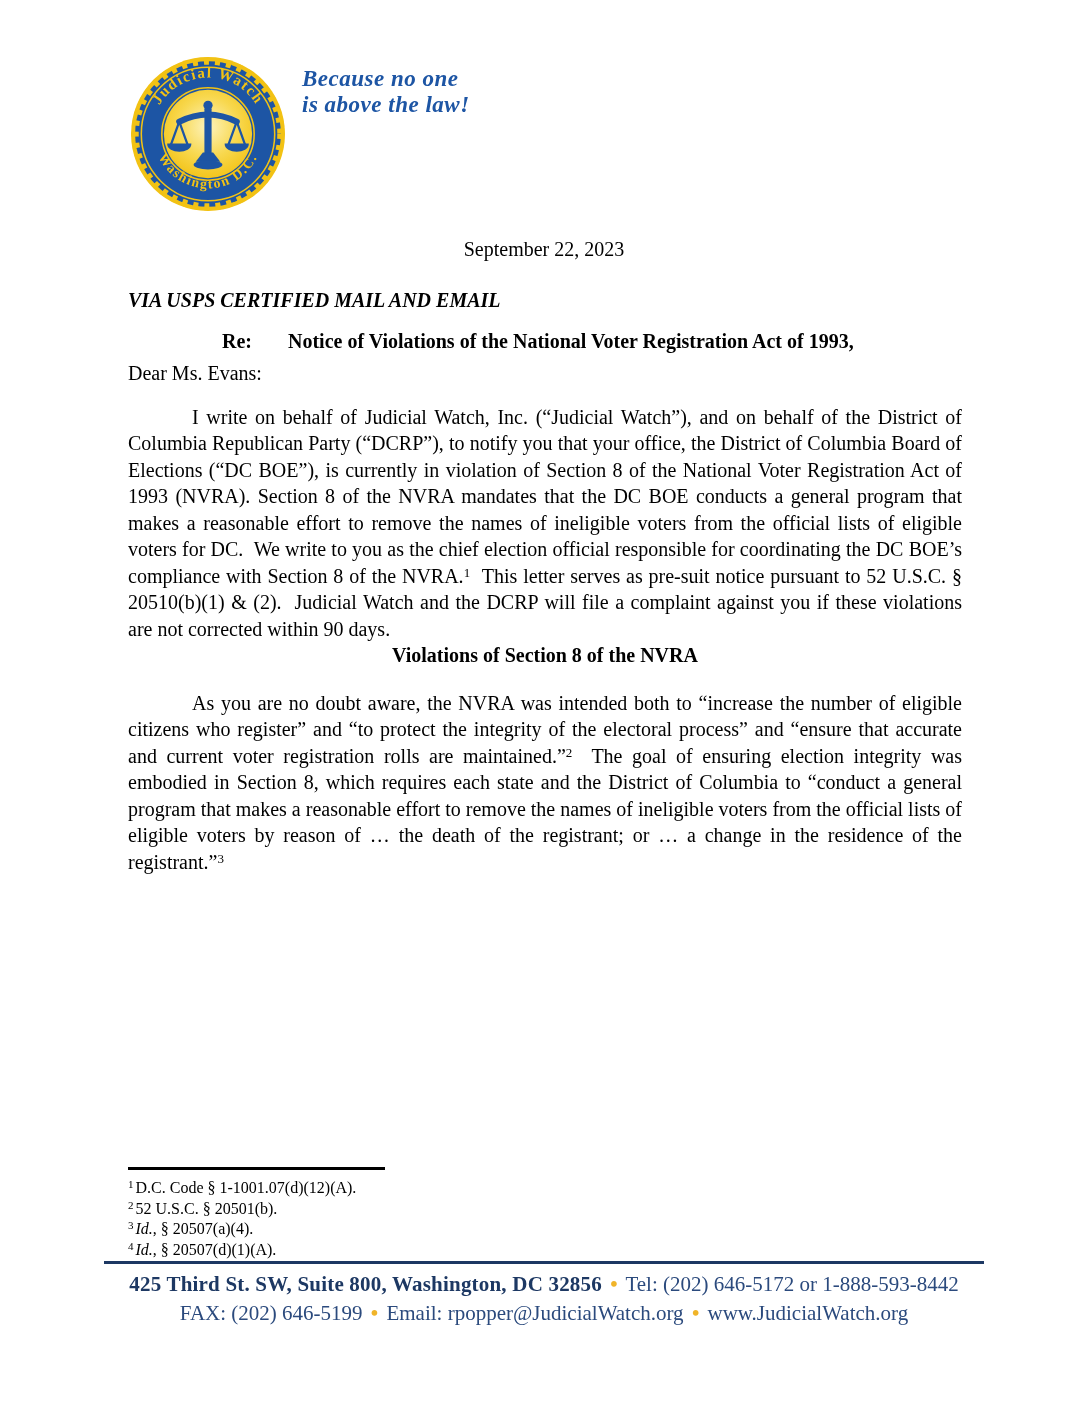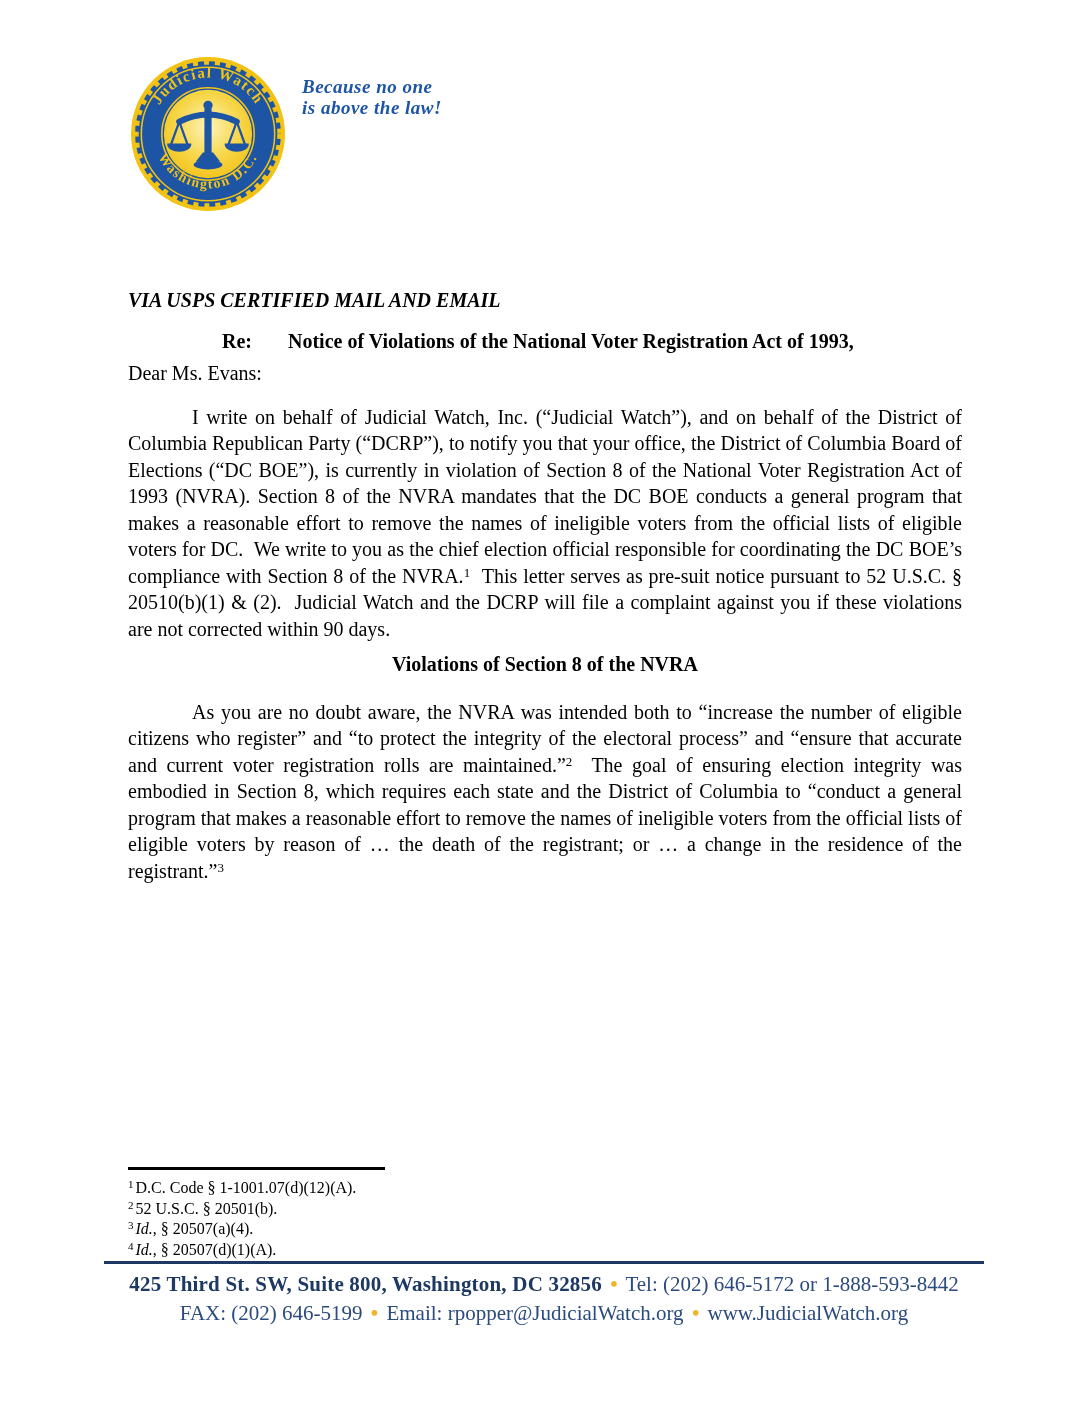"Because no one" .tagline { font-size: 19px -> 23px; margin-top: 10px -> none }
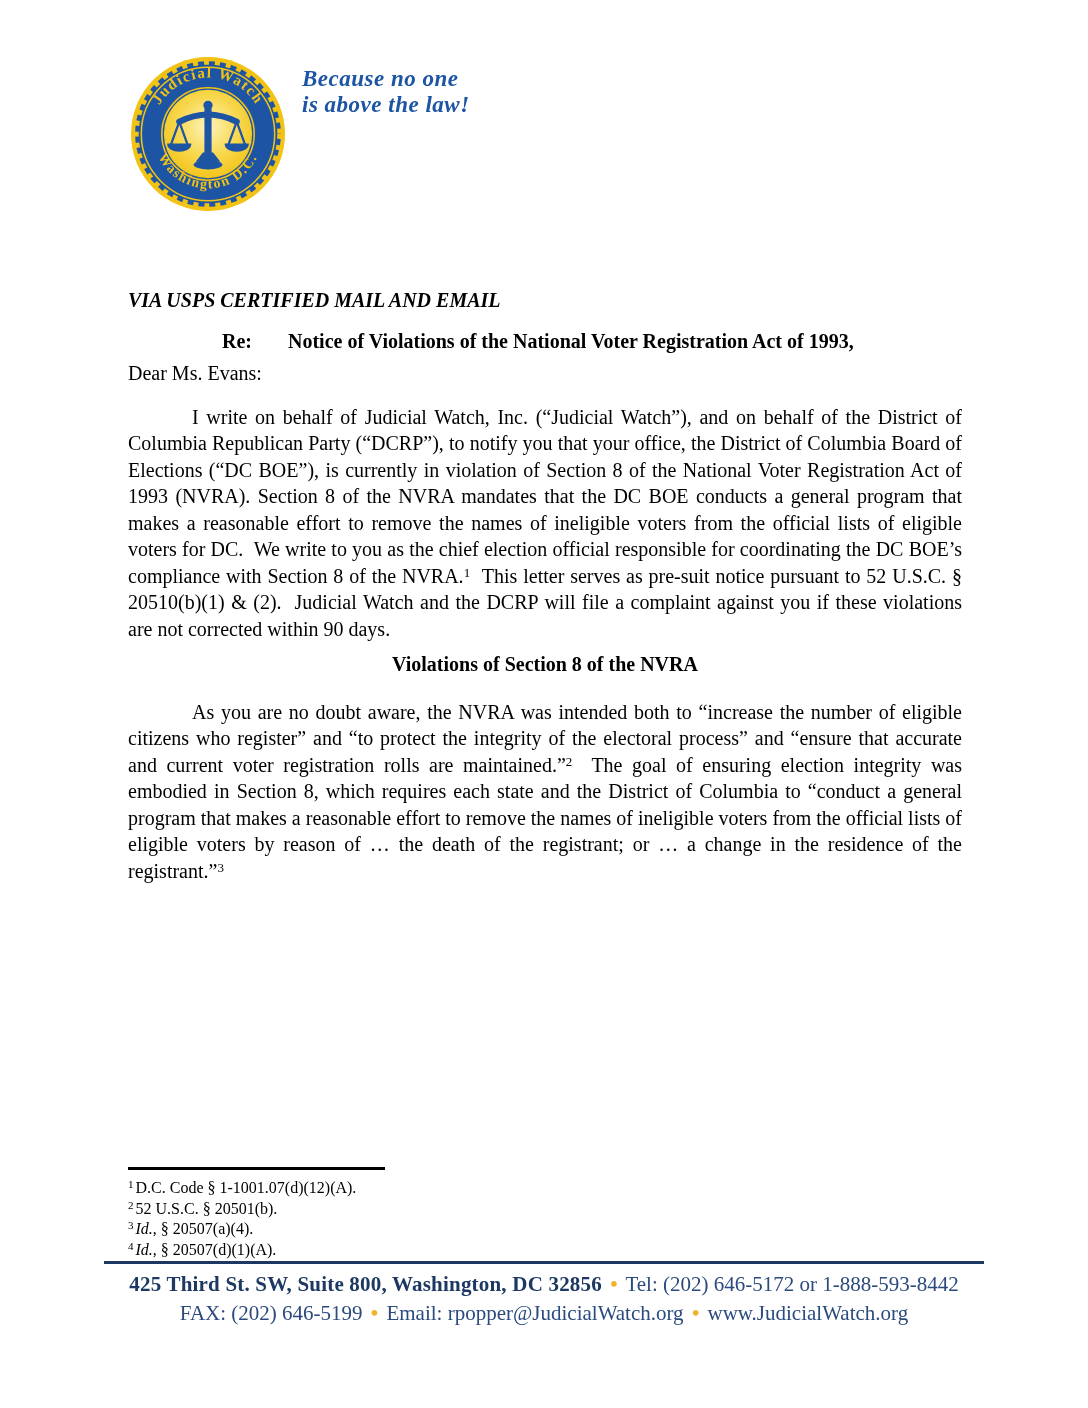"September 22, 2023" div.date-line { html: none -> <div>September 22, 2023</div> }
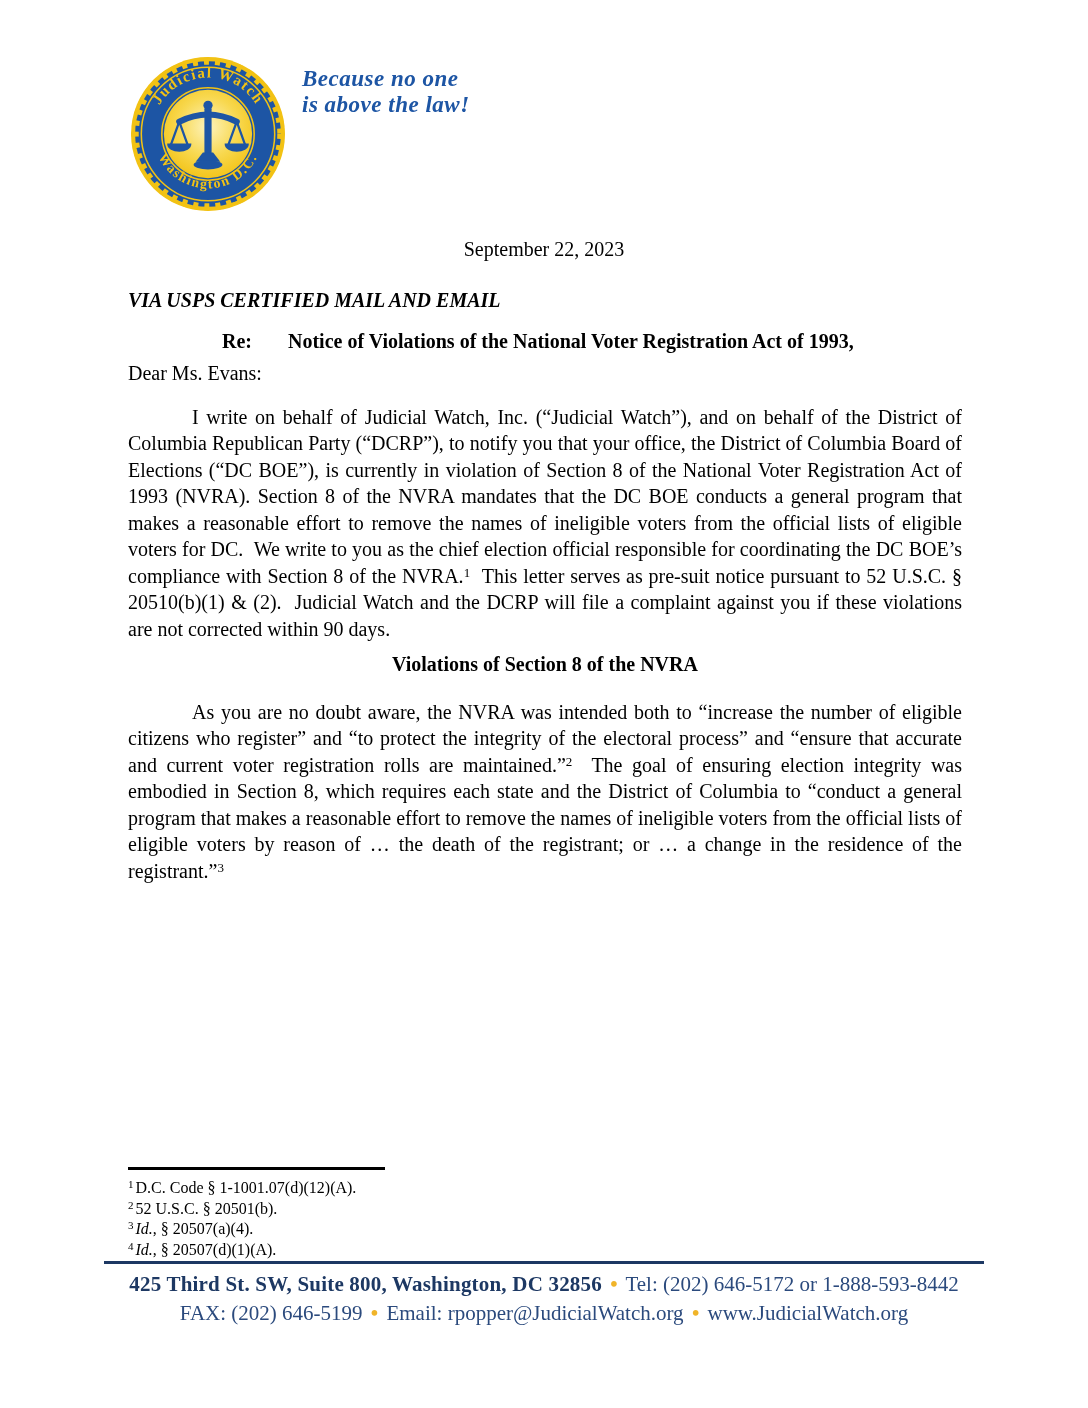"Violations of Section 8 of" .section-heading { margin-top: 9px -> none }
